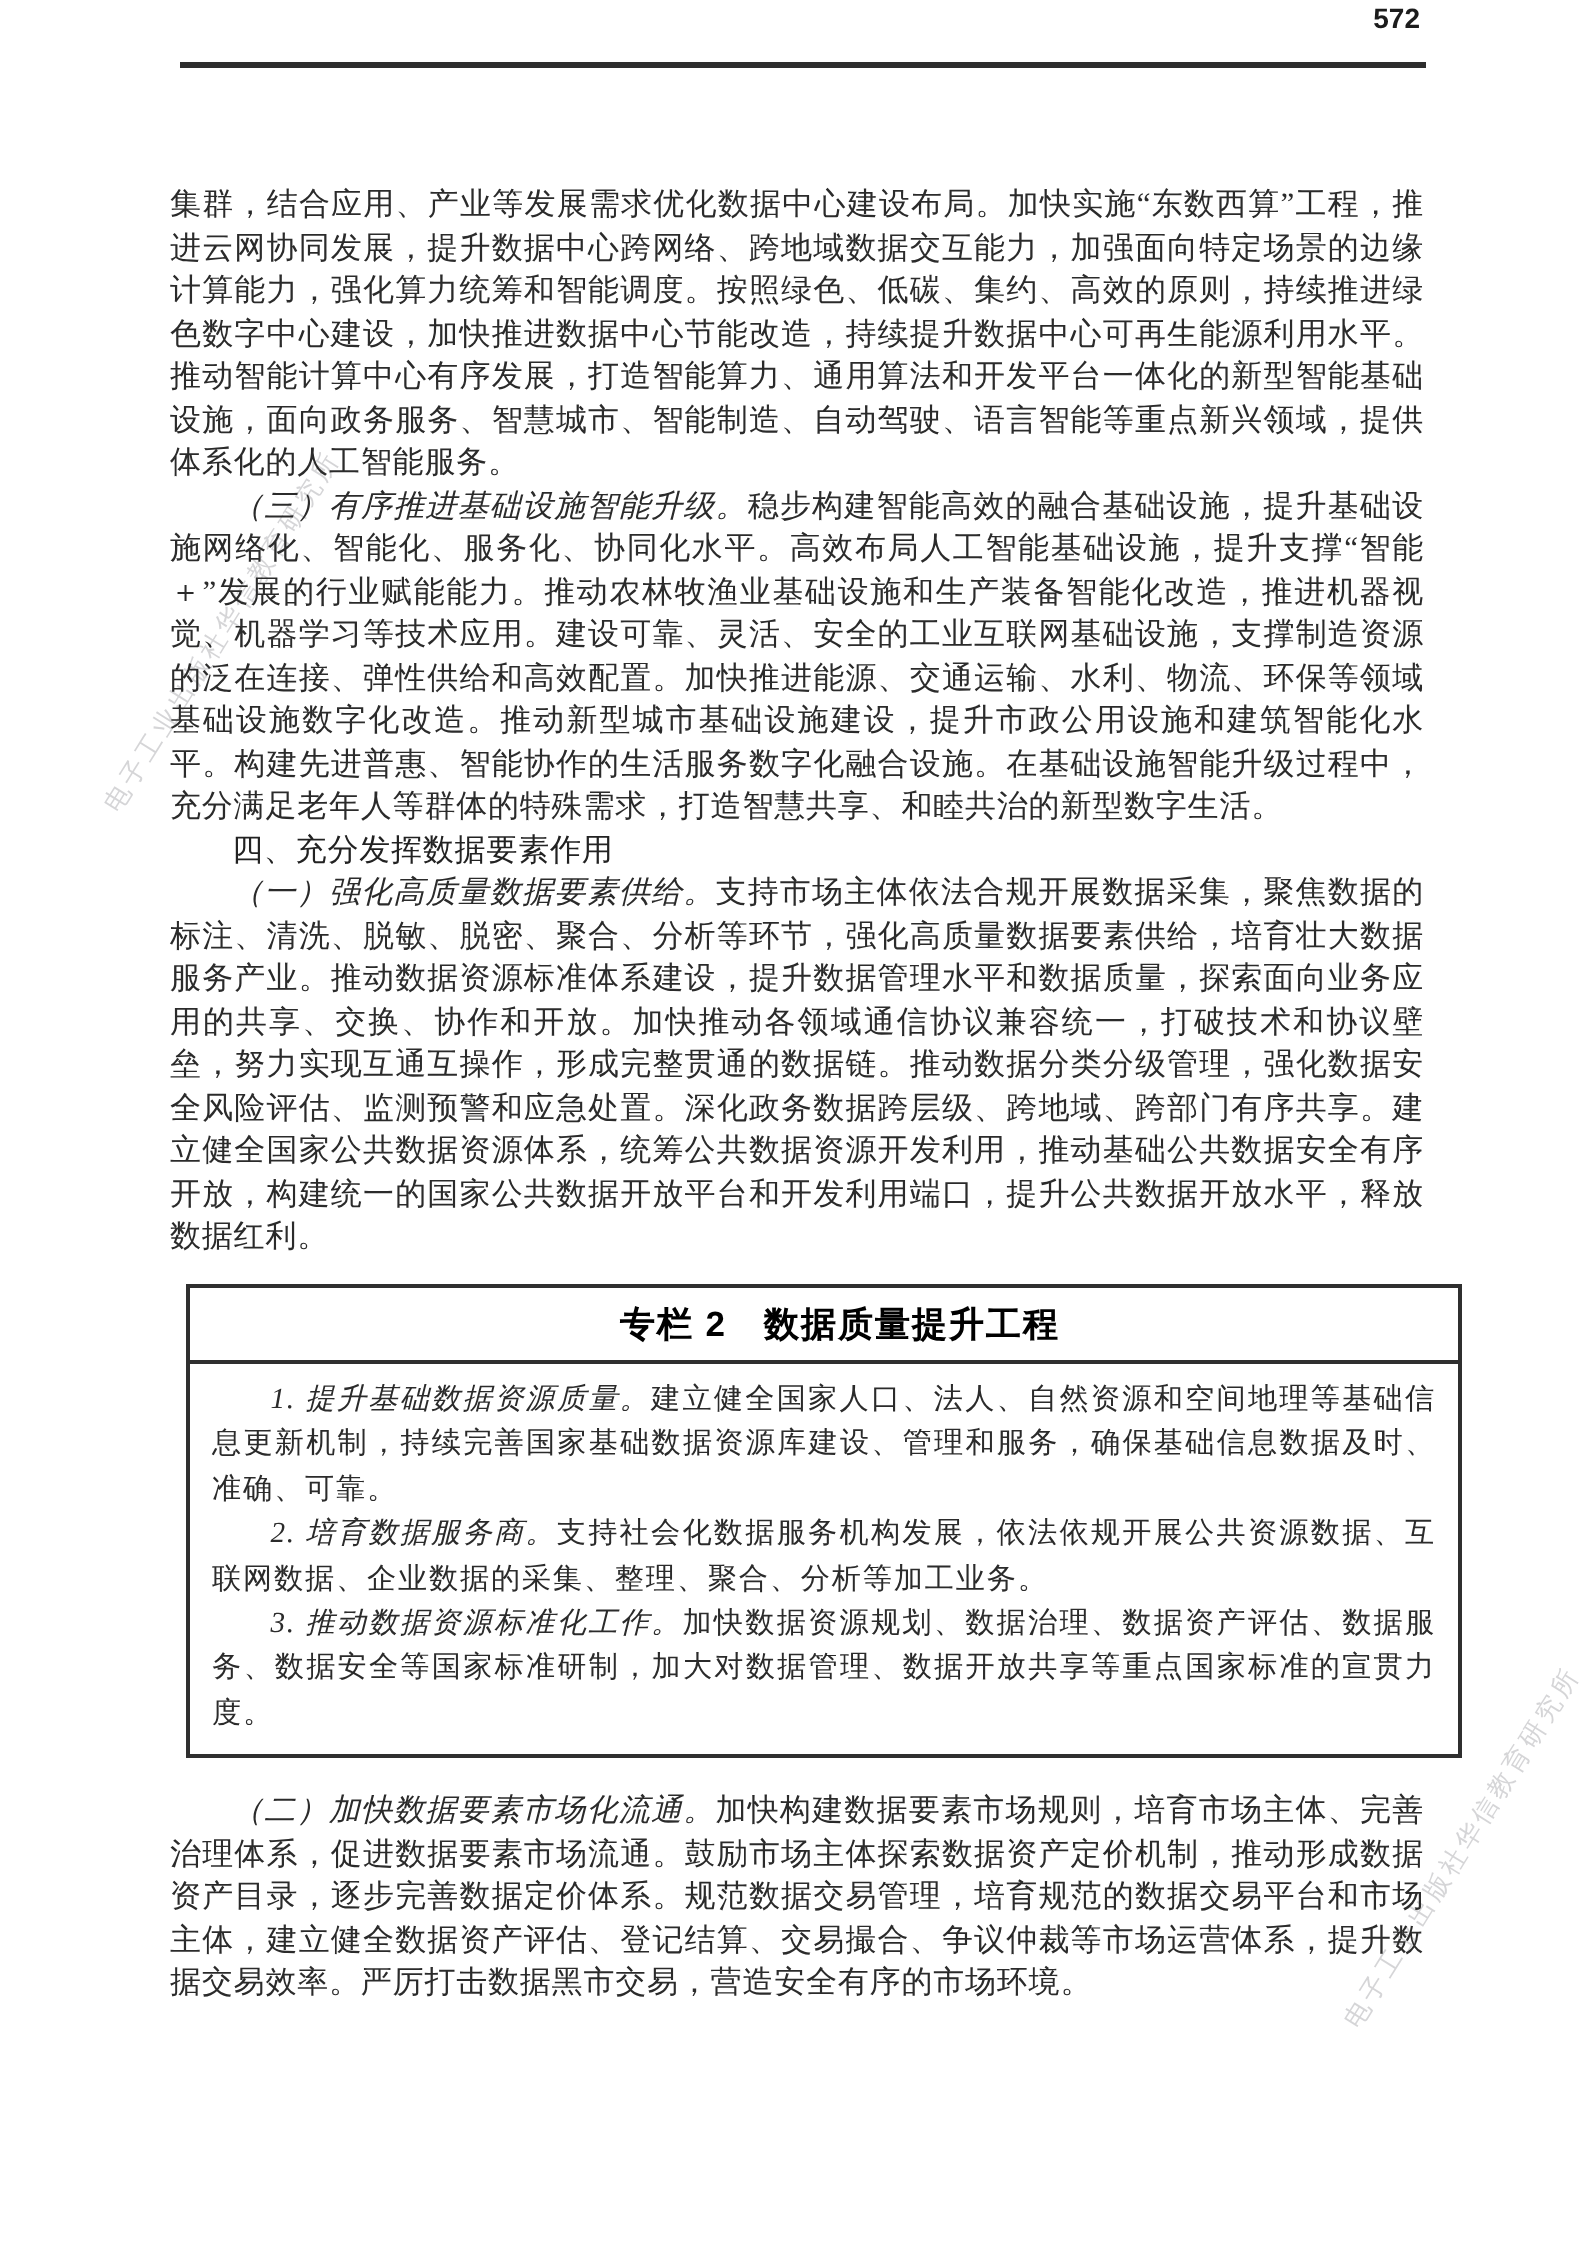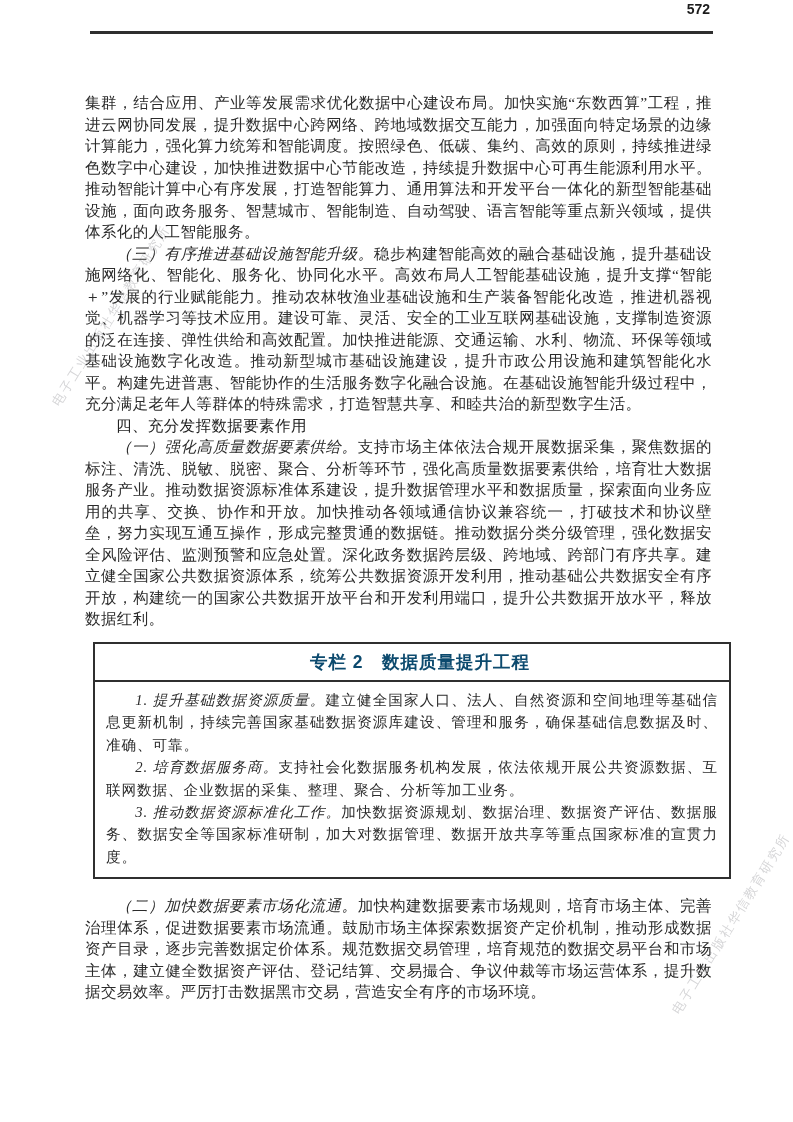"专栏 2 数据质量提升工程" .box-title { color: #0c4a6e -> #000000 }
